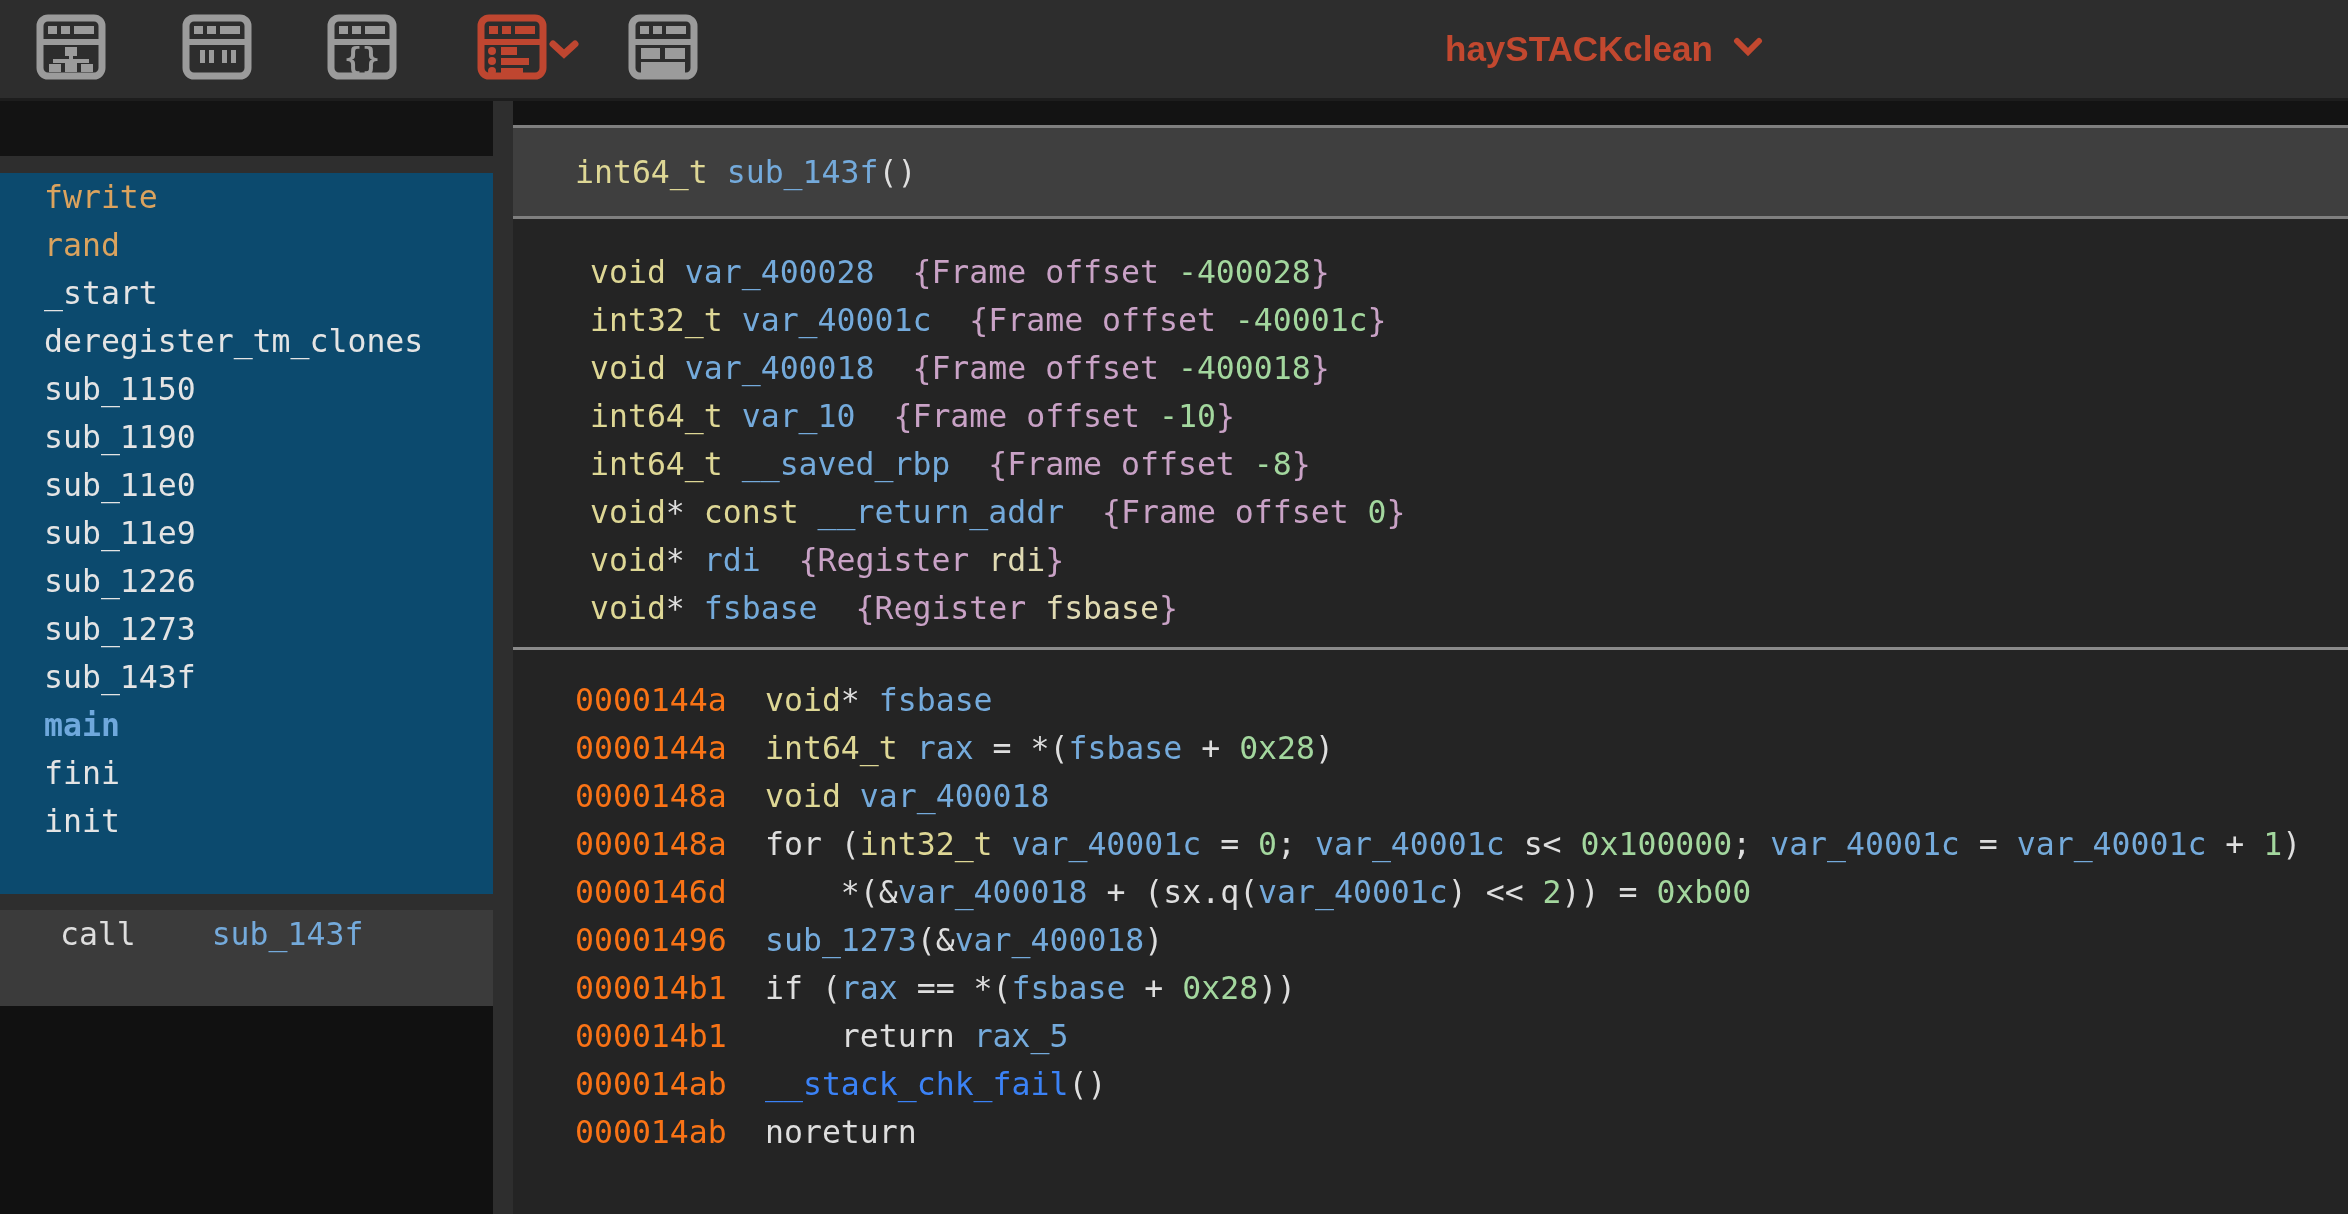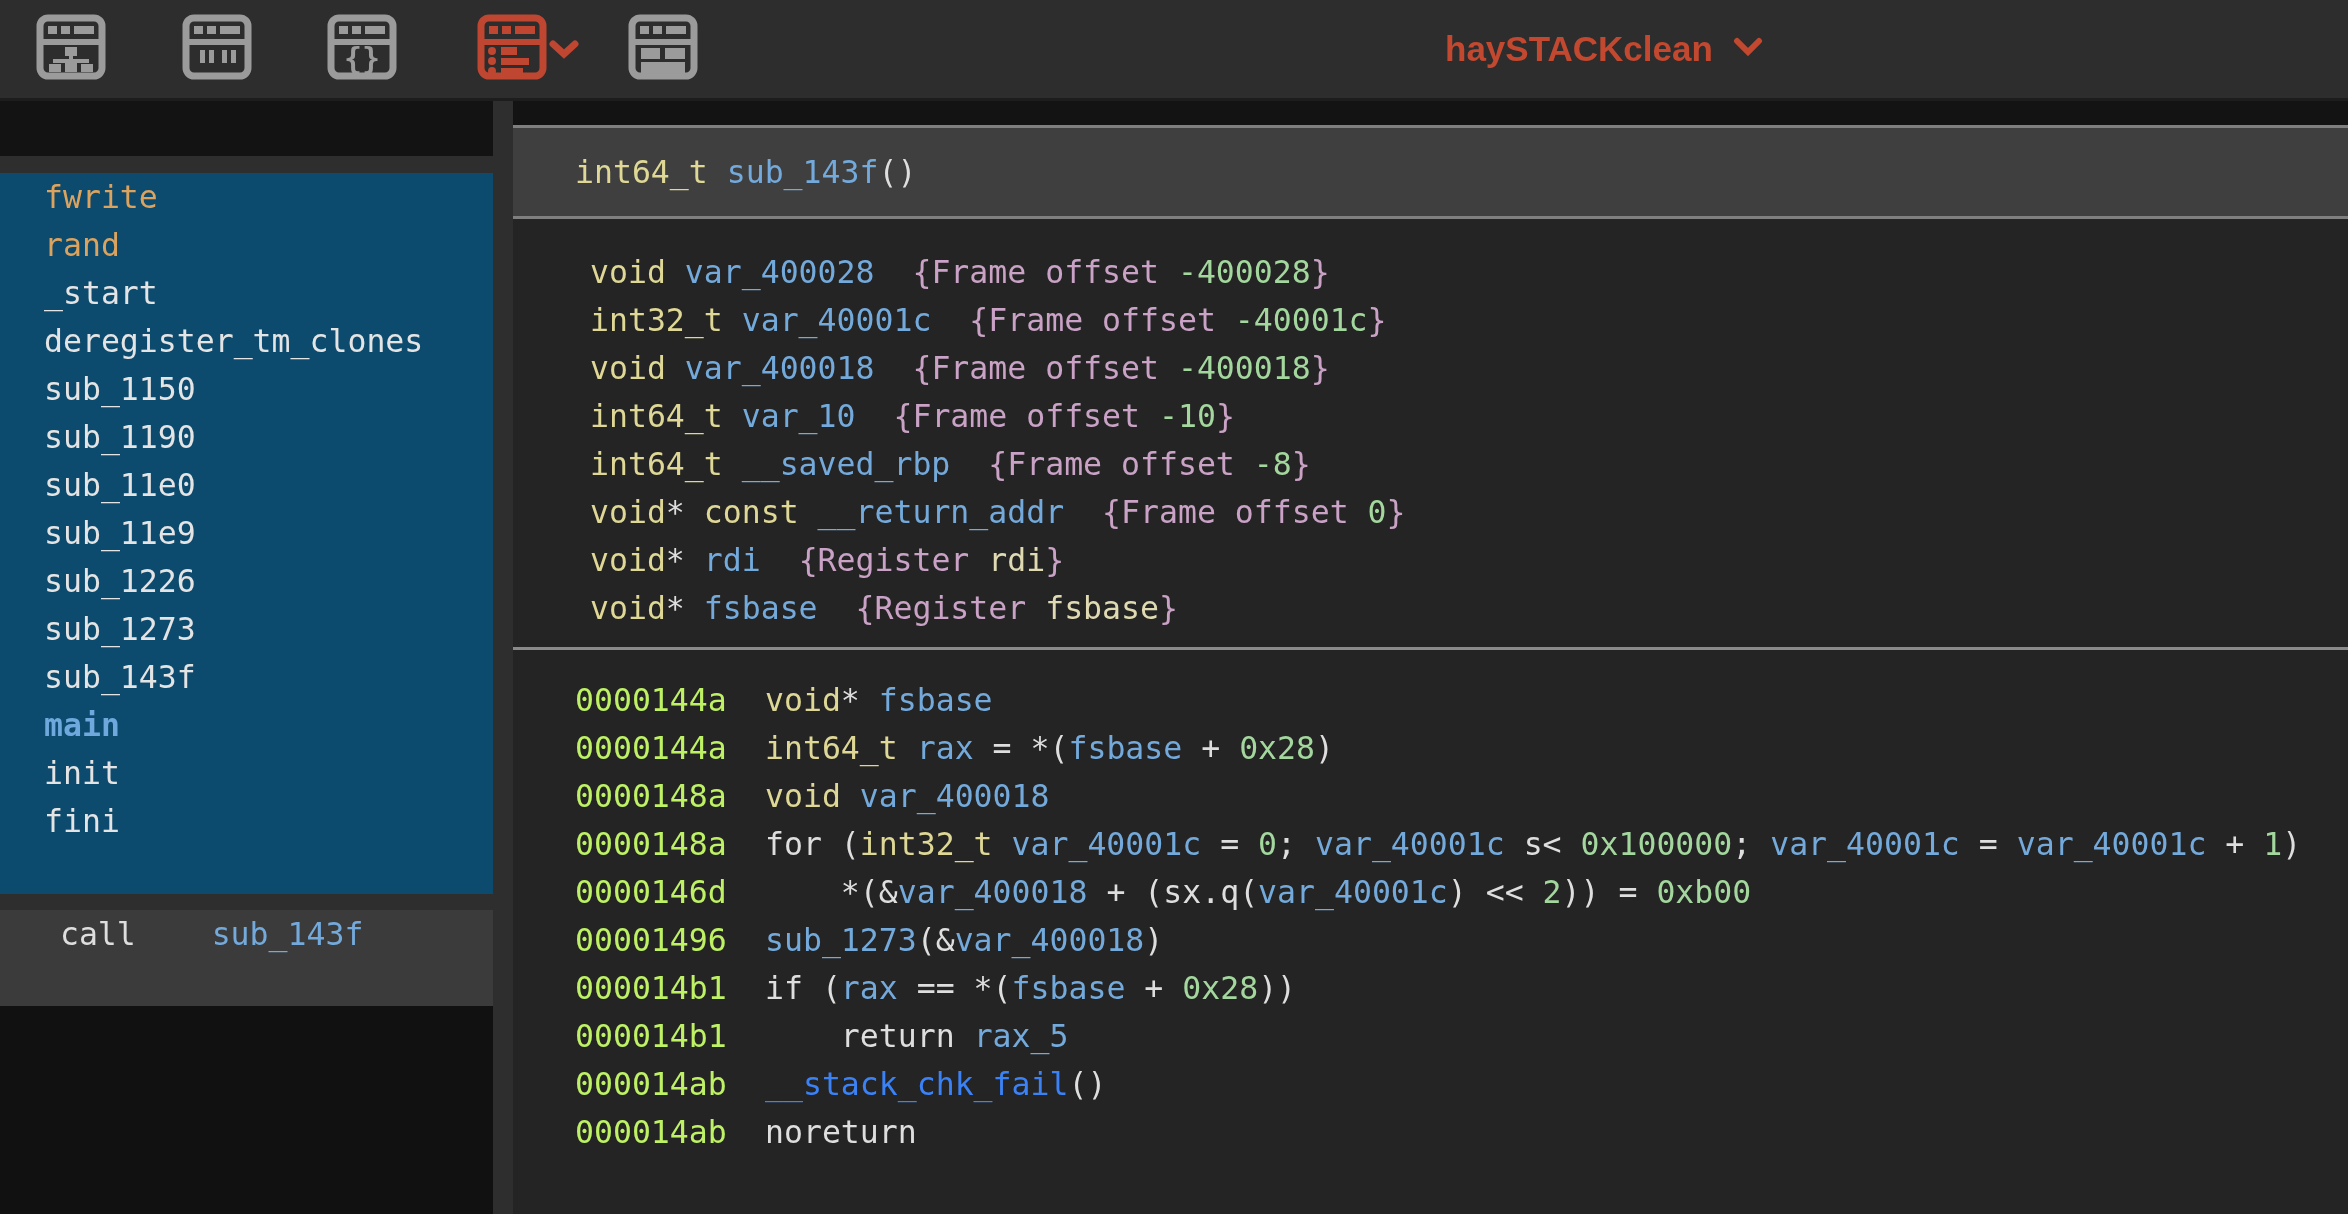"0000144a" .t-addr { color: #bef264 -> #f97316 }
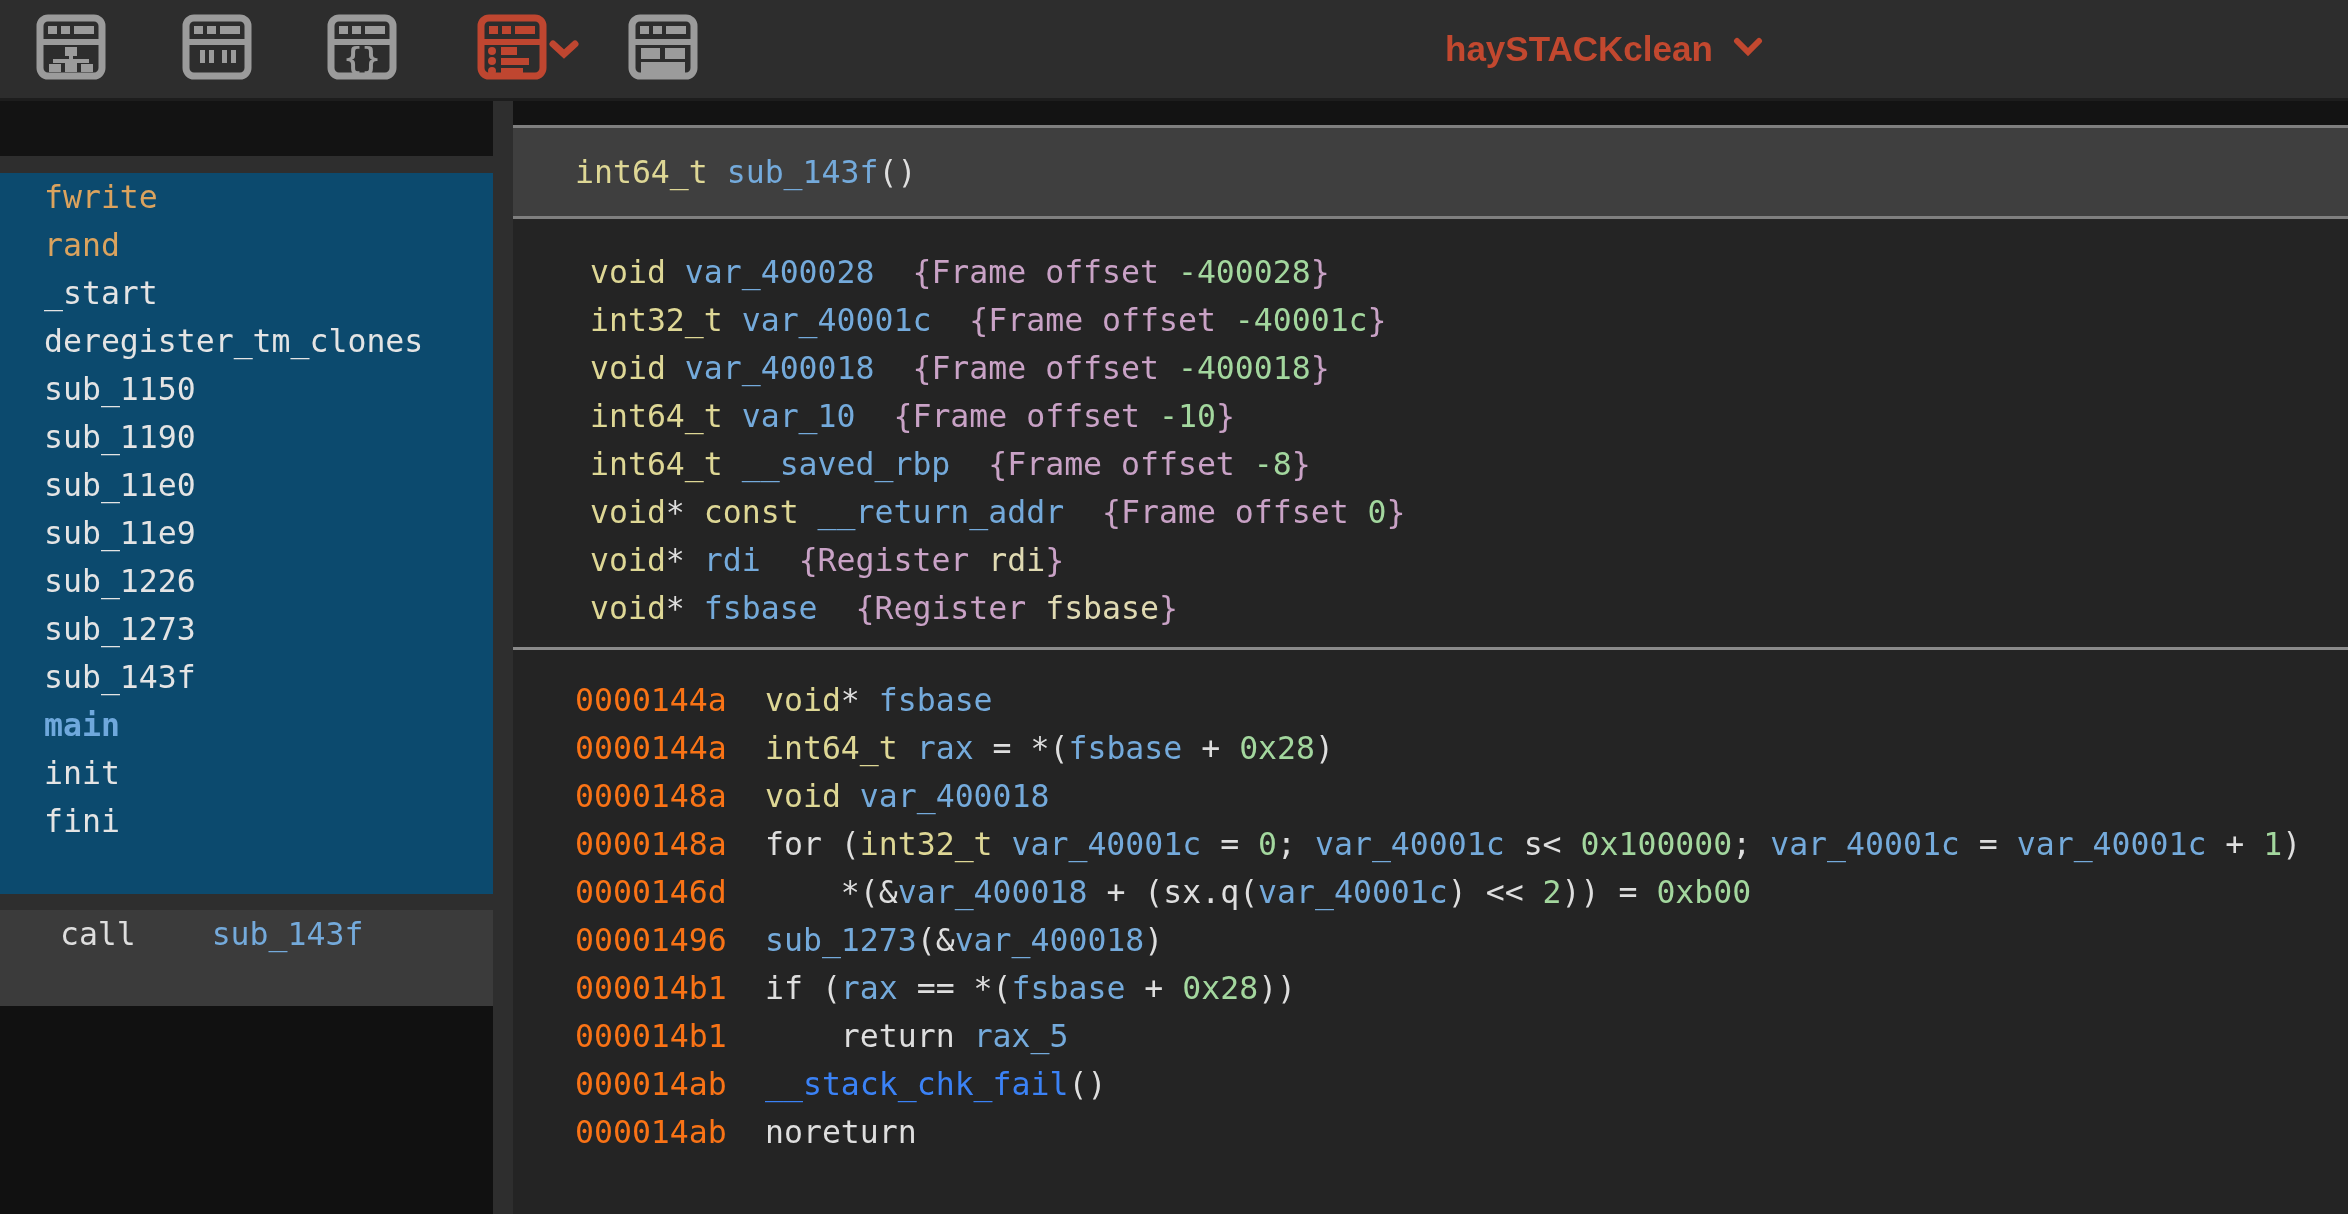"init" div.fn-item { order: before "fini" -> after "fini" }
